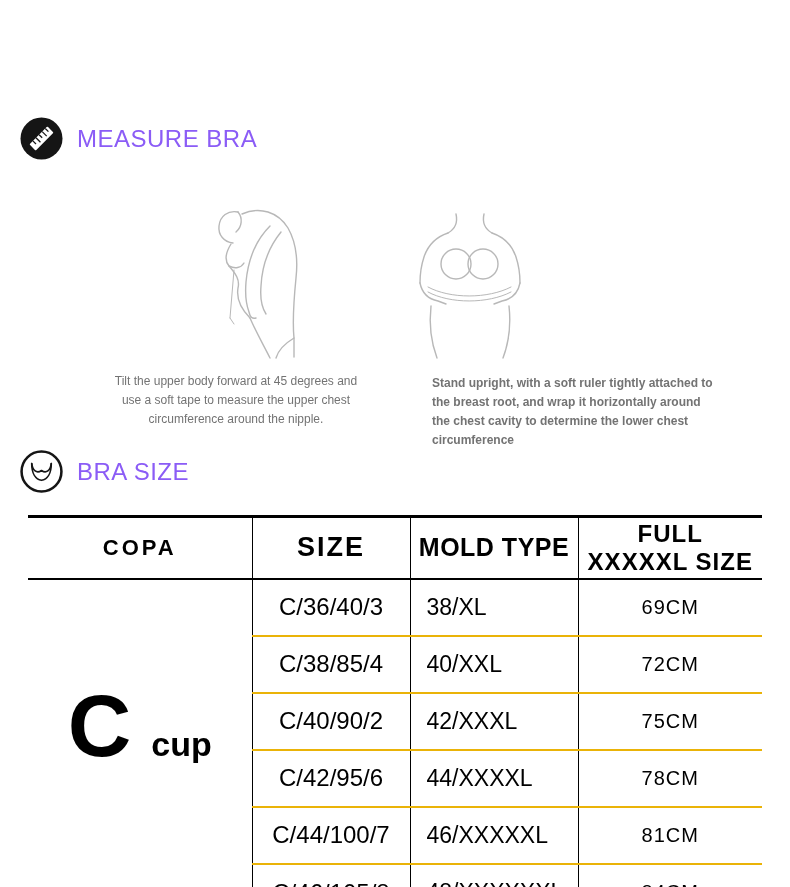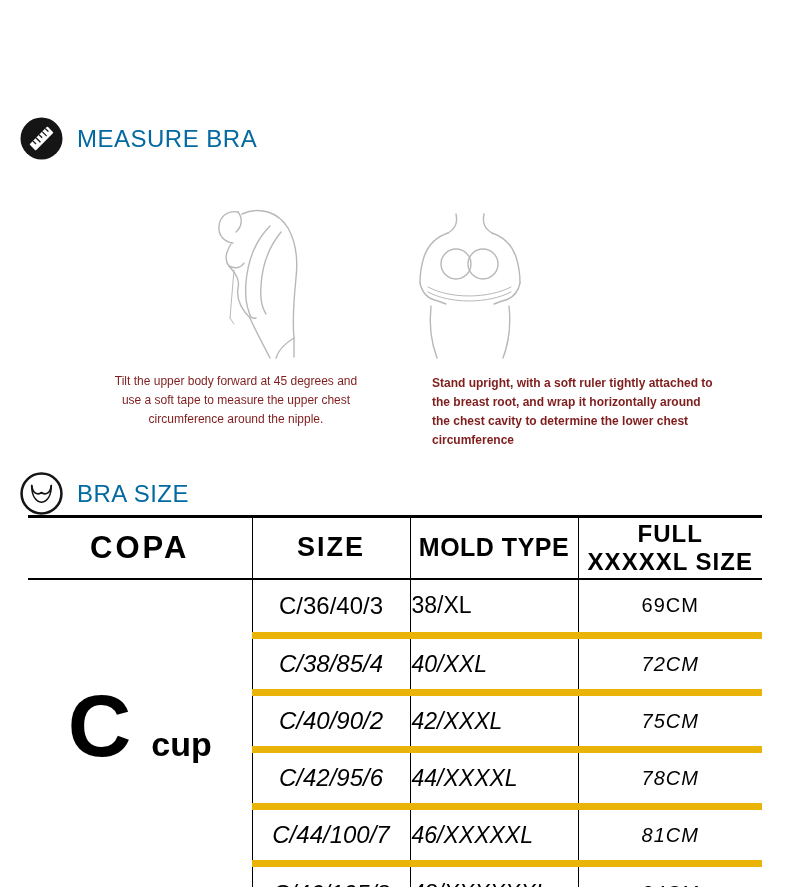"MEASURE BRA" .section-head h2 { color: #0369a1 -> #8b5cf6 }
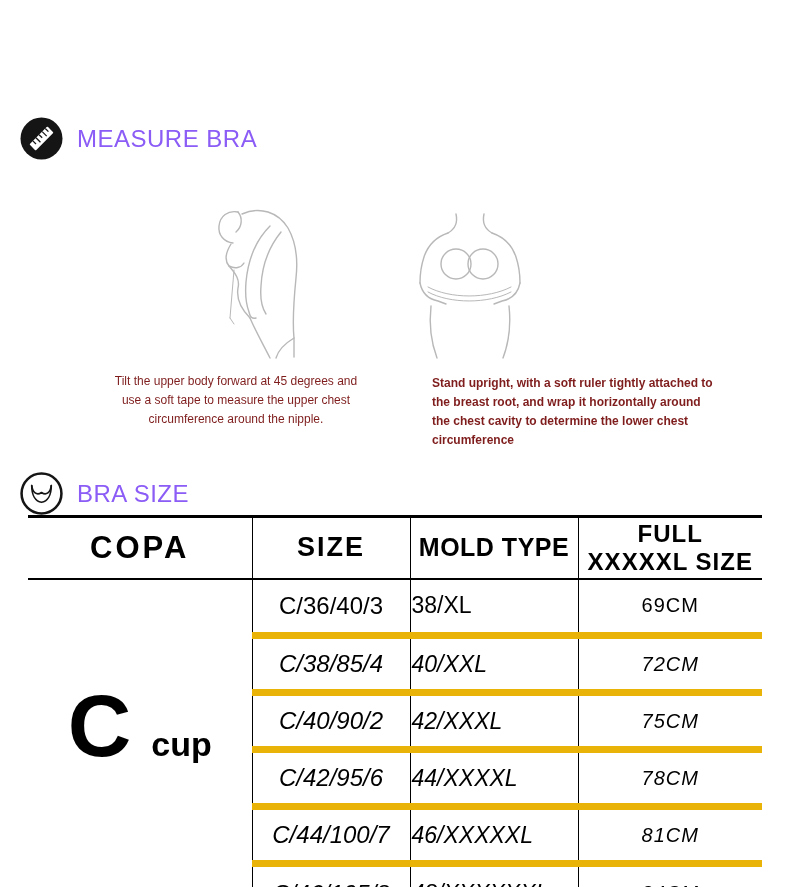"Tilt the upper body forward" .caption { color: #7f1d1d -> #737373 }
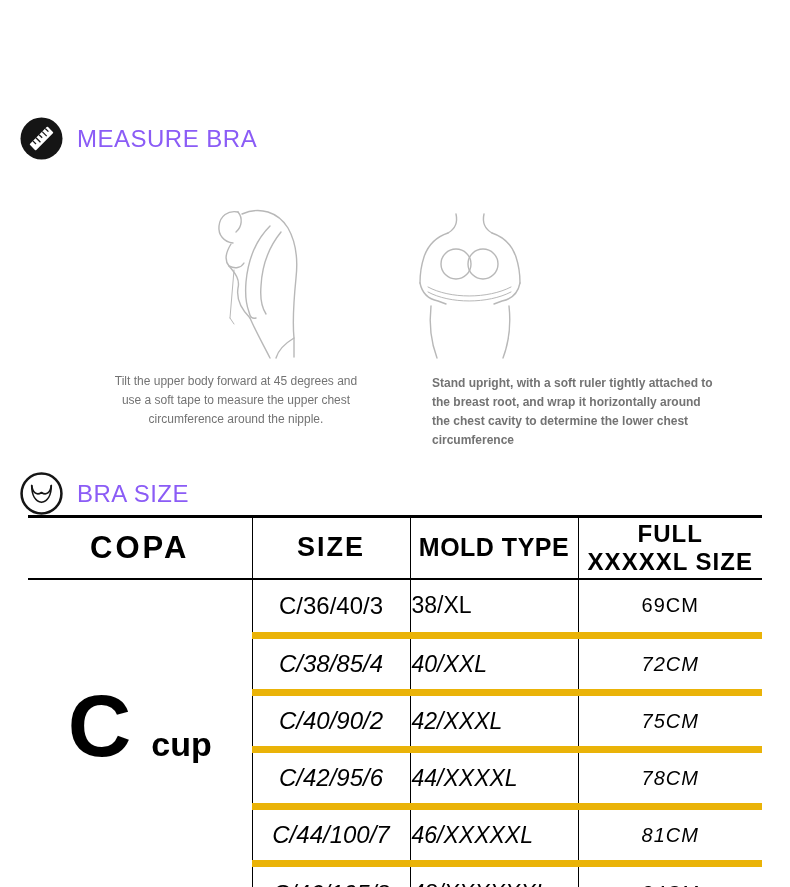"BRA SIZE" header.section-head { top: 472px -> 450px }
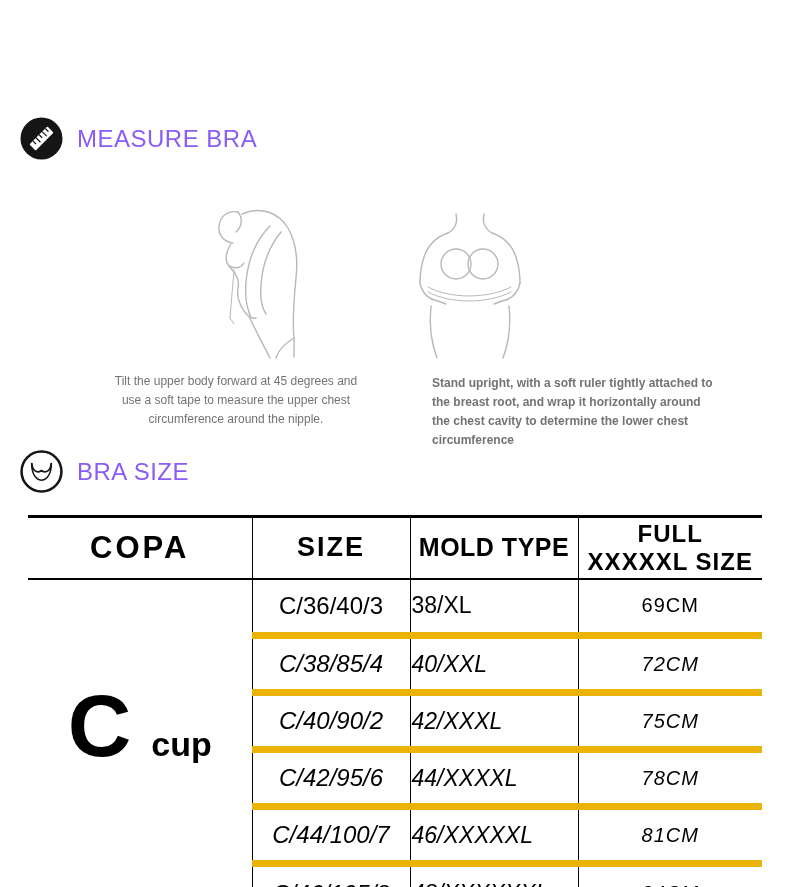"COPA" .col-copa { font-size: 31px -> 22px }
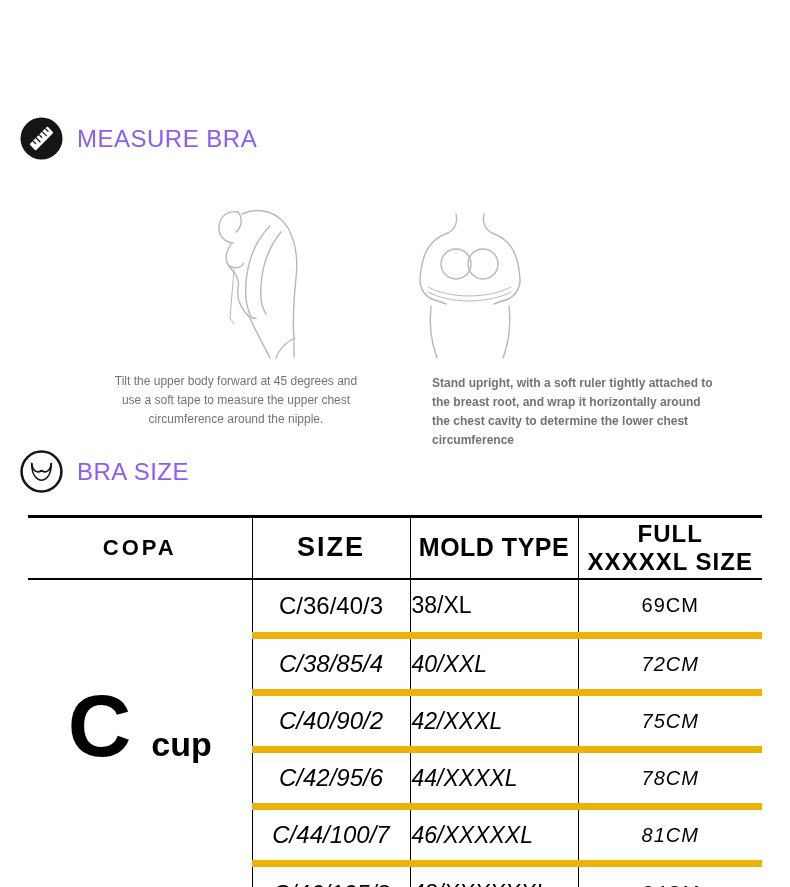"38/XL" .mold-cell { padding-left: 1px -> 16px }
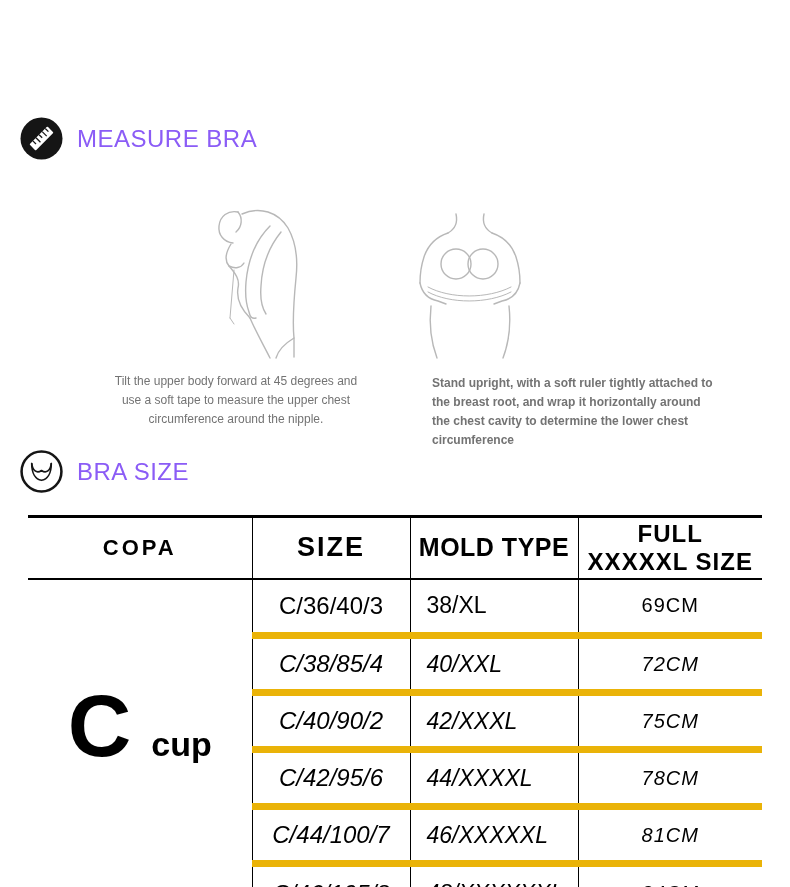"C/38/85/4" .size-table tbody tr + tr td { border-top: 7px solid #eab308 -> 2px solid #eab308; font-style: italic -> none }
